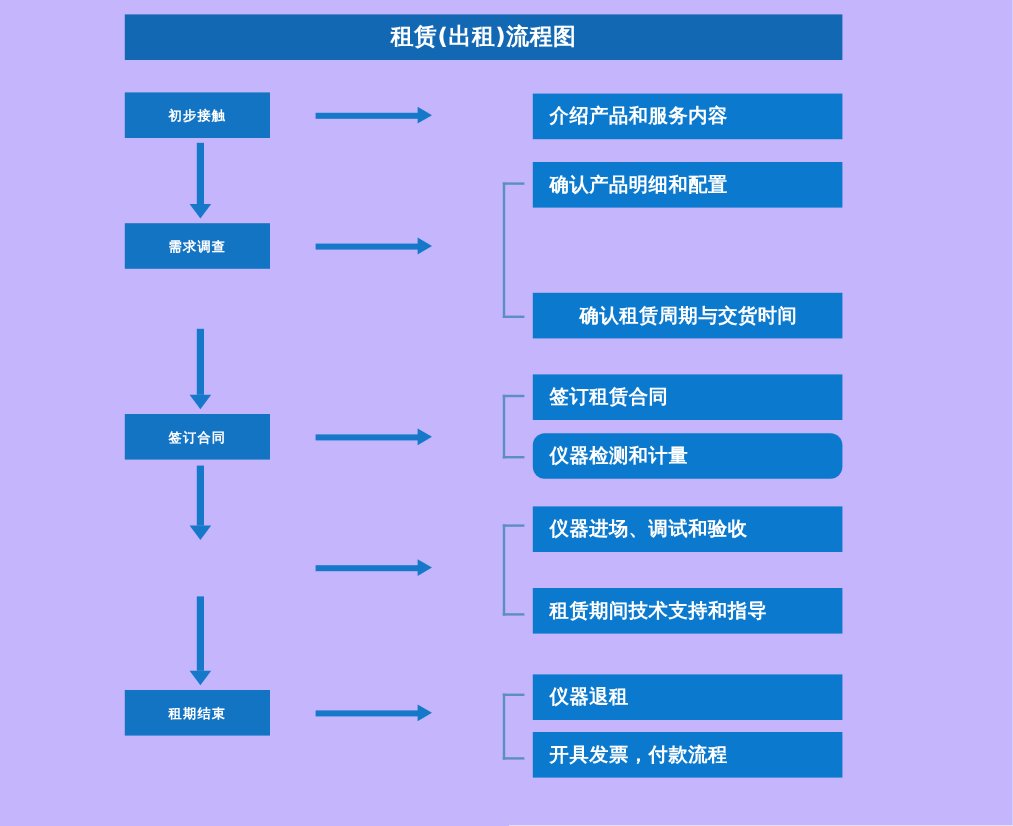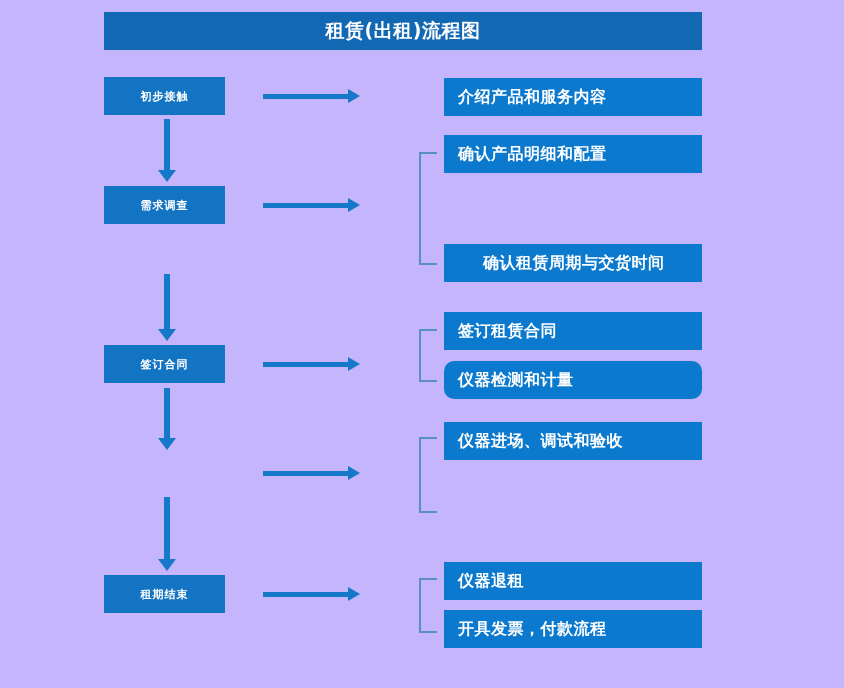"租赁期间技术支持和指导" div.detail-box { html: none -> <div>租赁期间技术支持和指导</div> }
